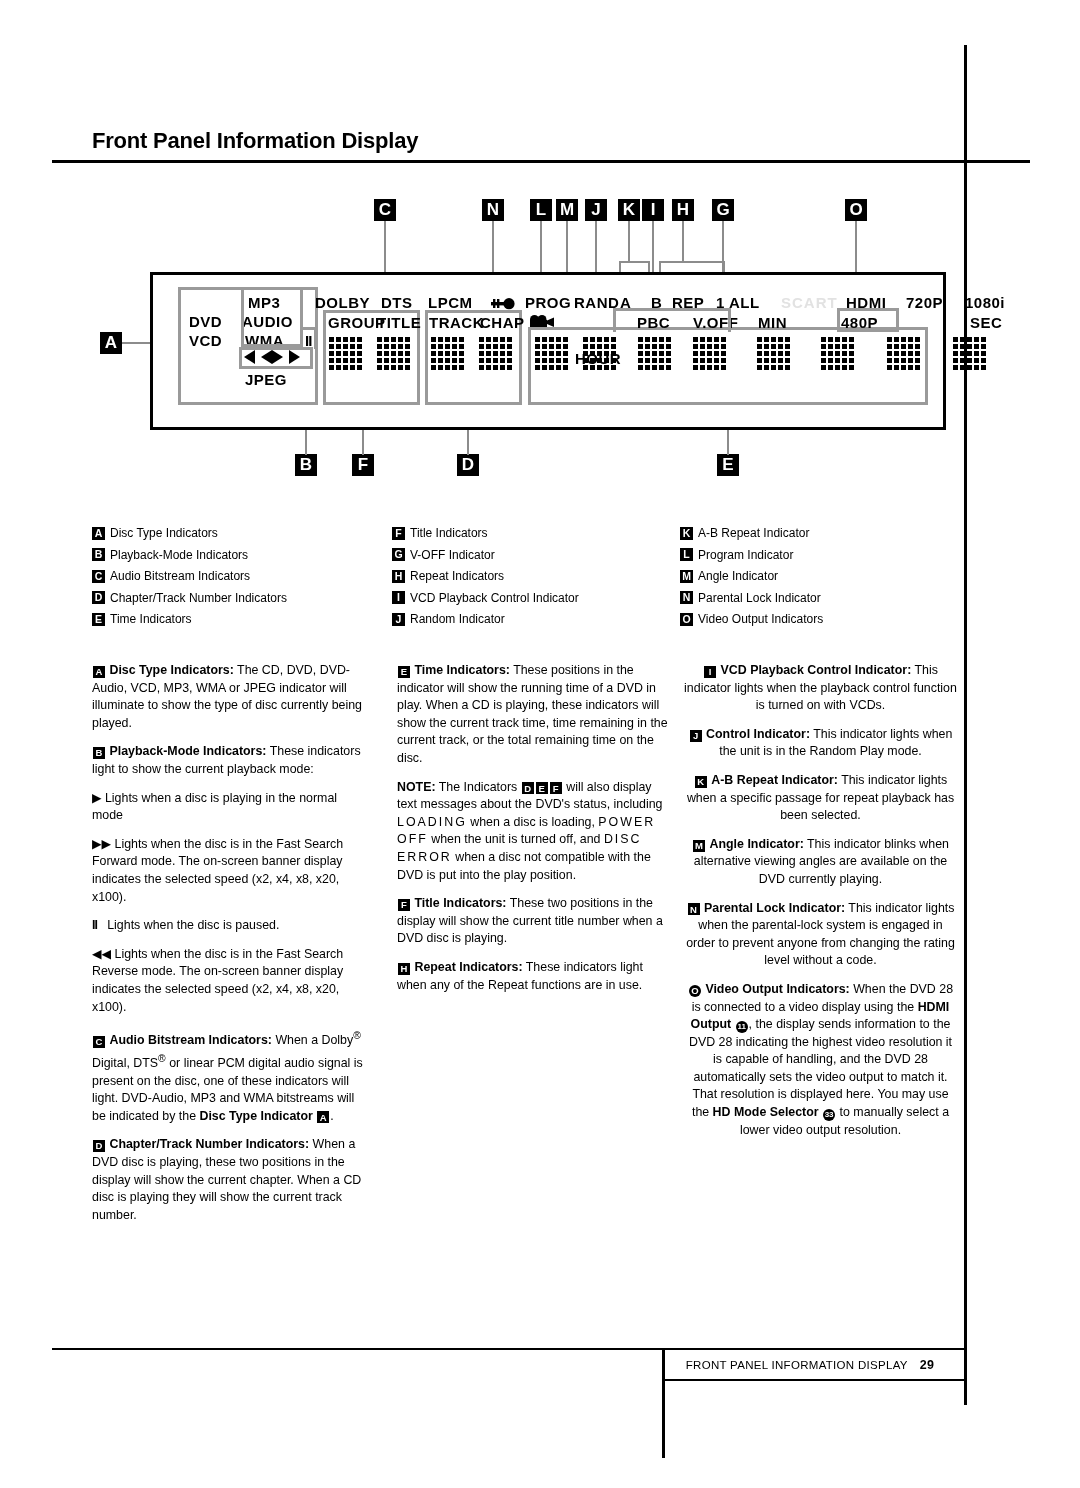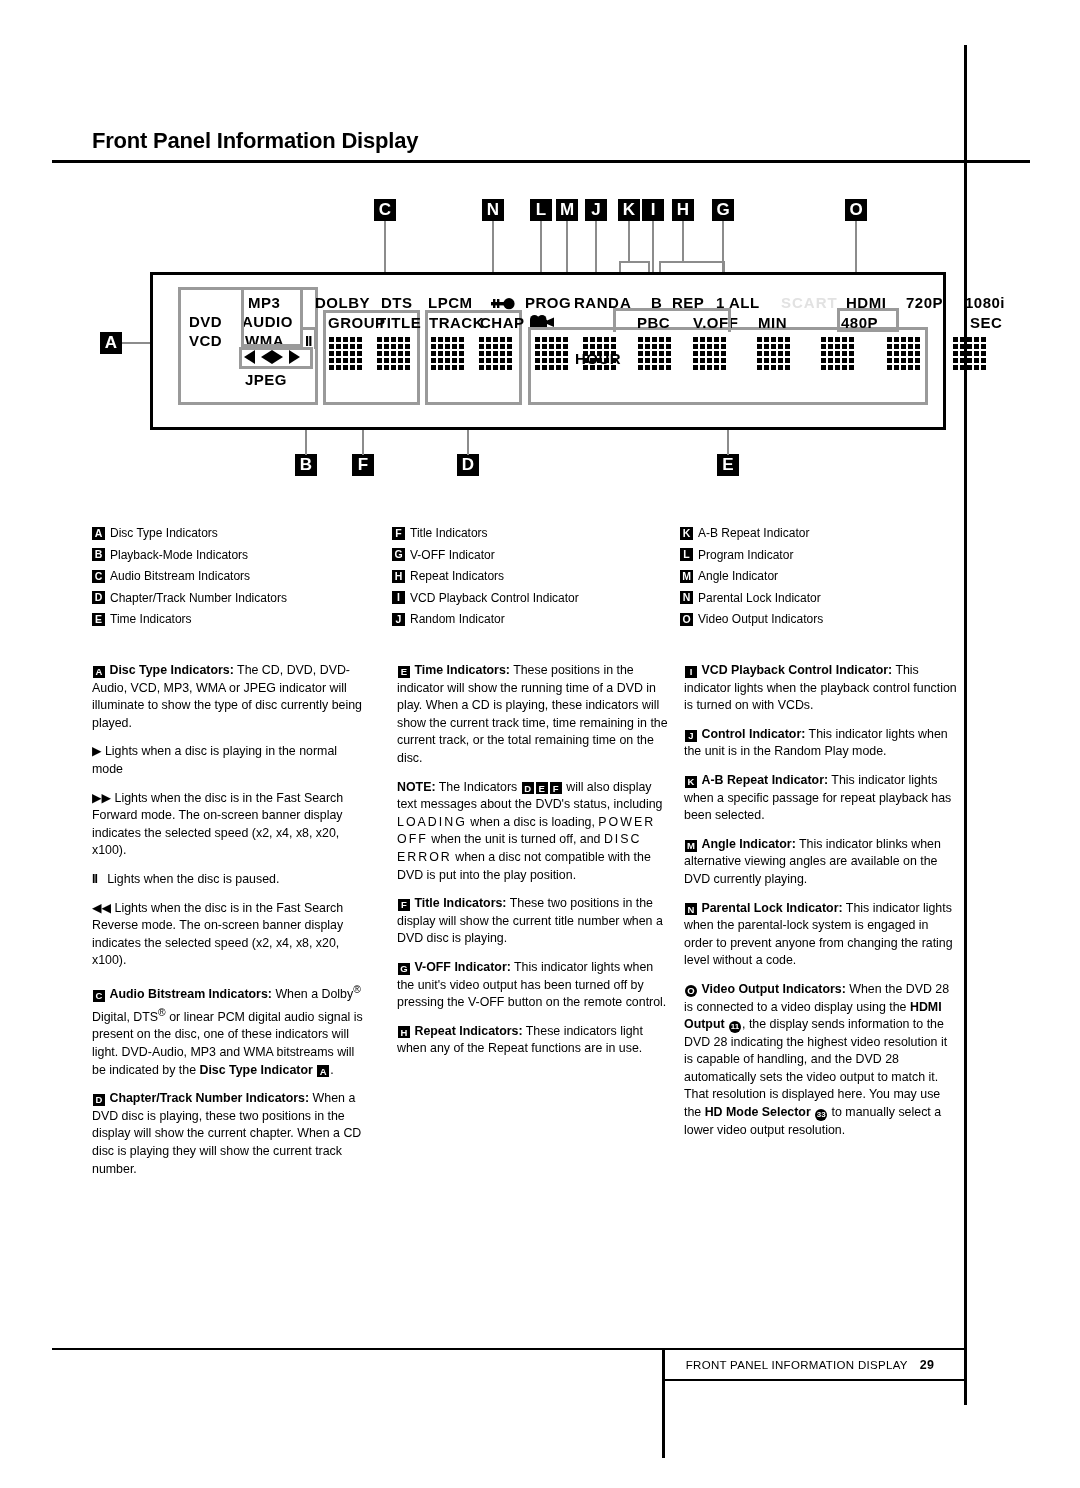"I VCD Playback Control Indicator:" div.col { text-align: none -> center }
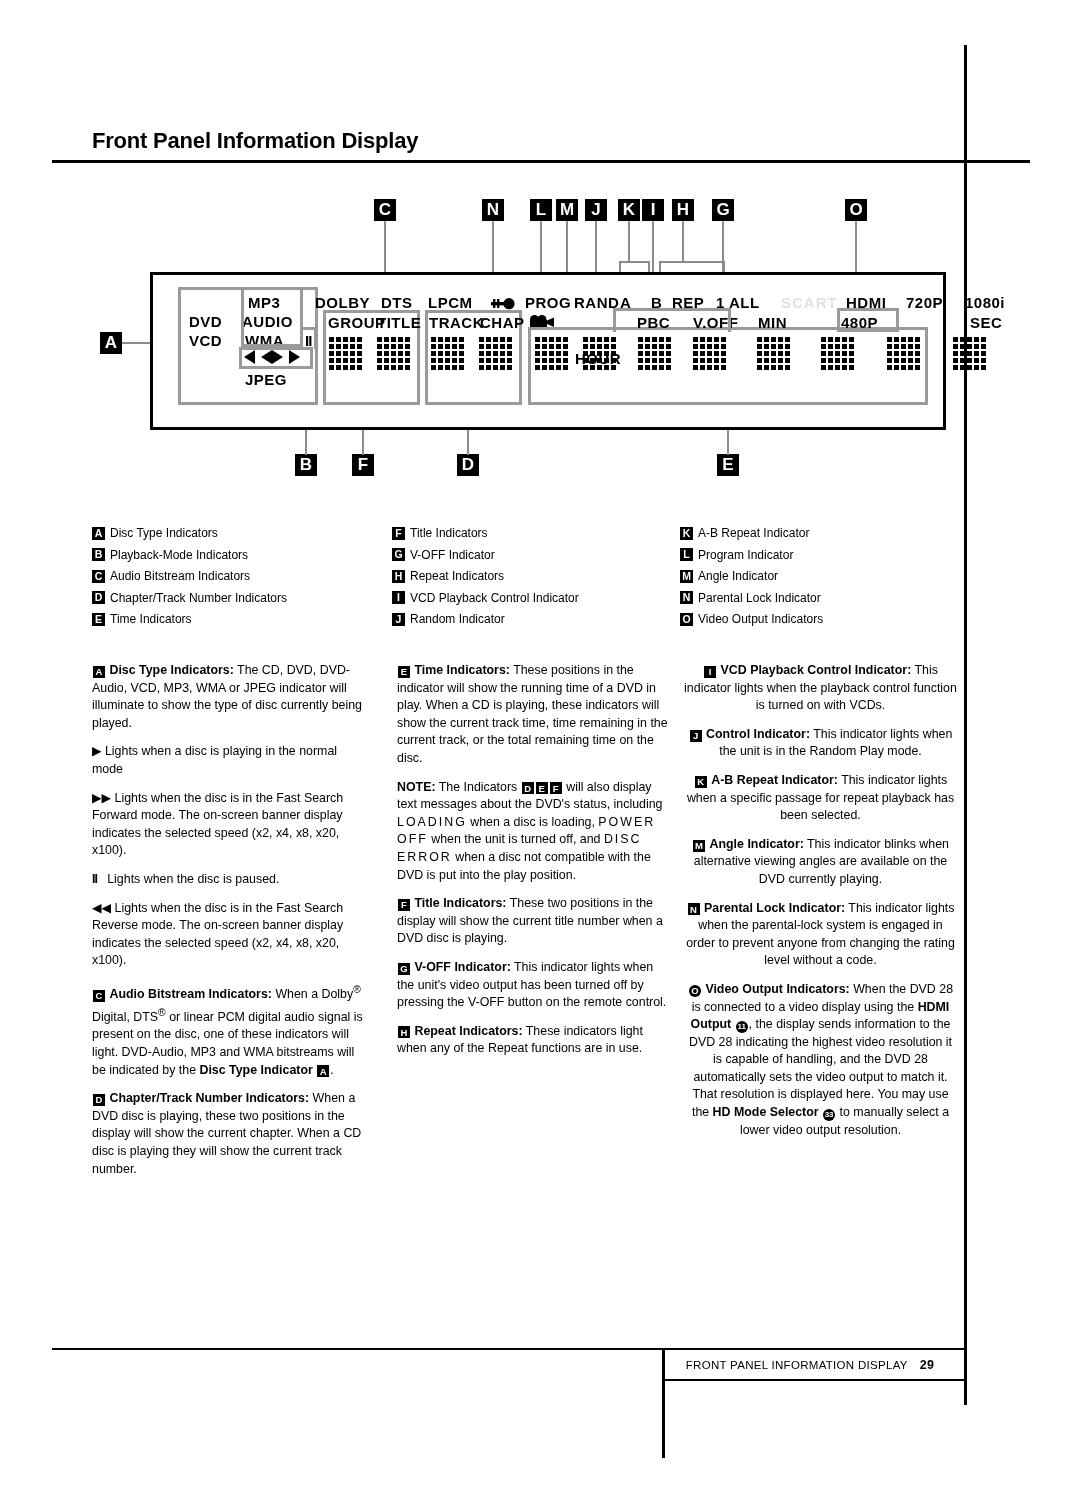"B Playback-Mode Indicators: These" p { html: none -> <p><span>B</span> <b>Playback-Mode Indicators:</b> These indicators light to show the current playback mode:</p> }
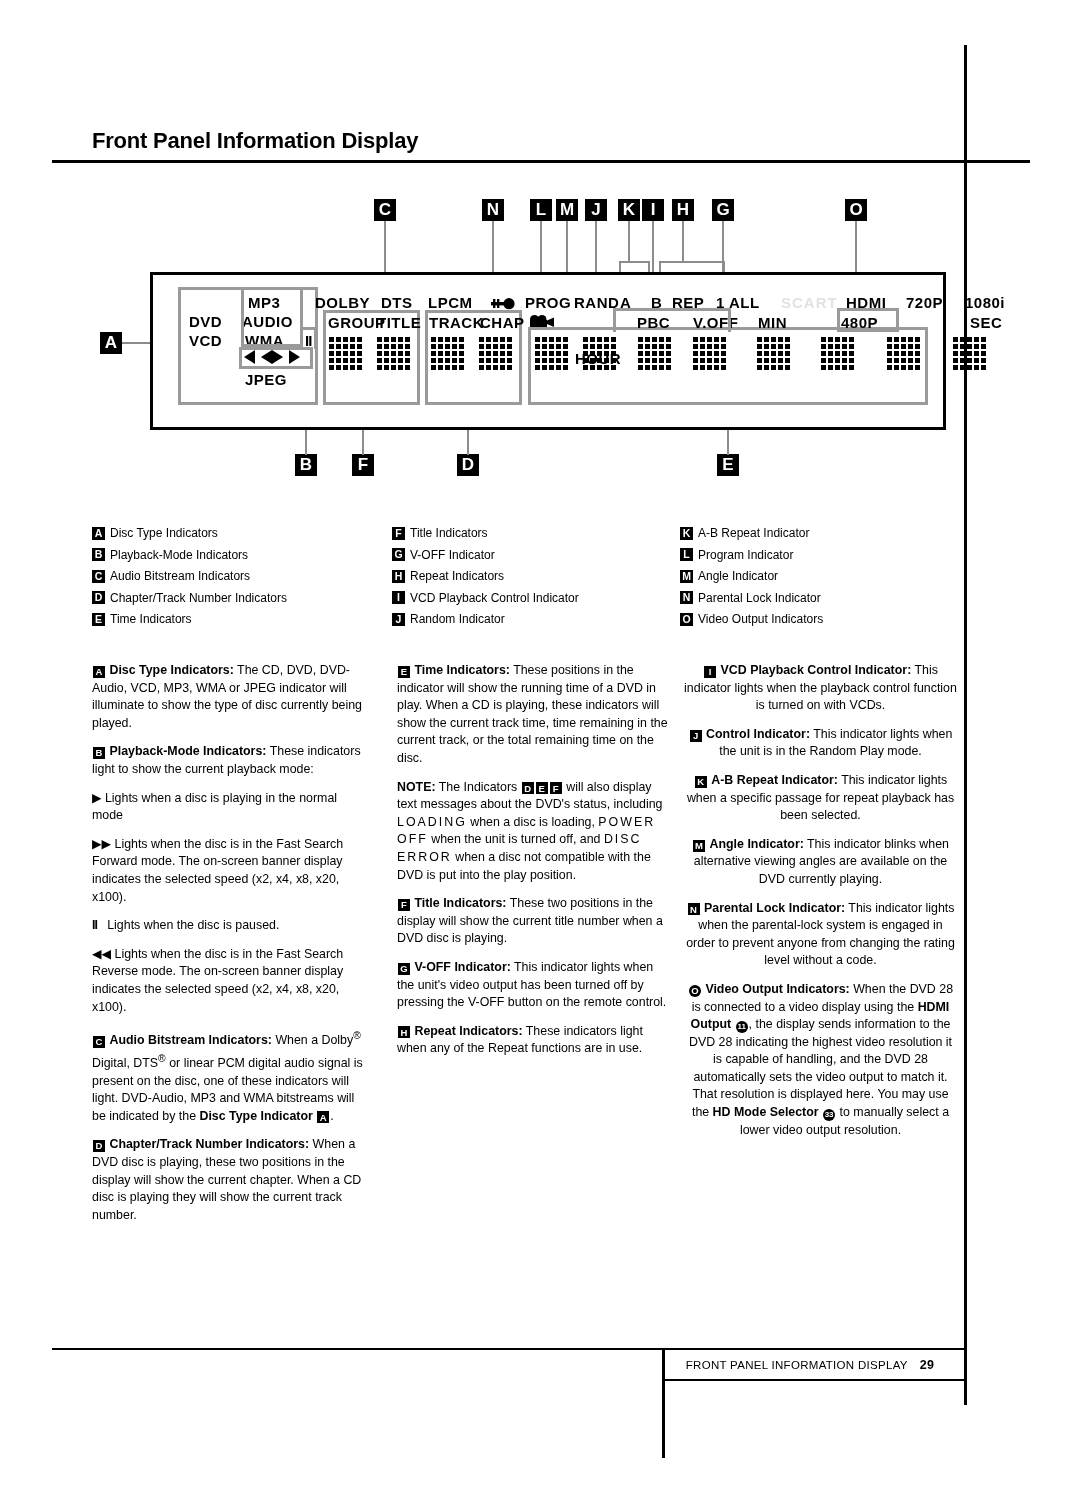"G V-OFF Indicator: This indicator" p { html: <p><span>G</span> <b>V-OFF Indicator:</b> This indicator lights when the unit's video output has been turned off by pressing the V-OFF button on the remote control.</p> -> none }
